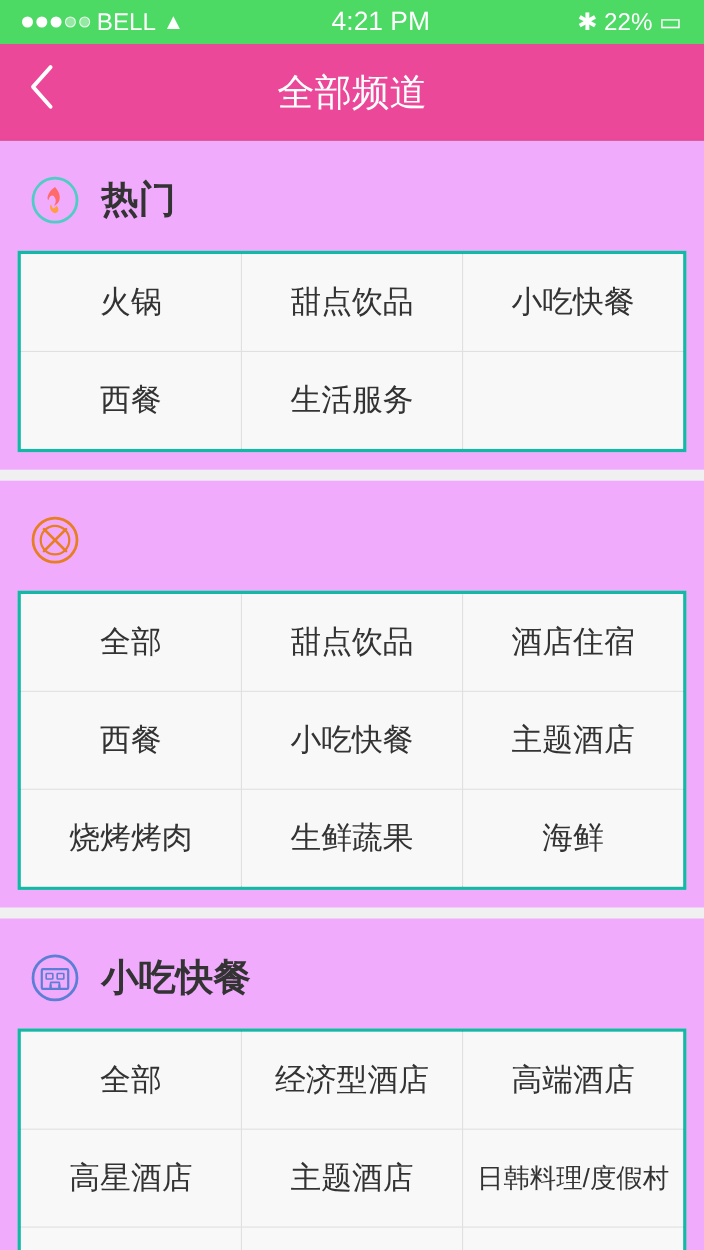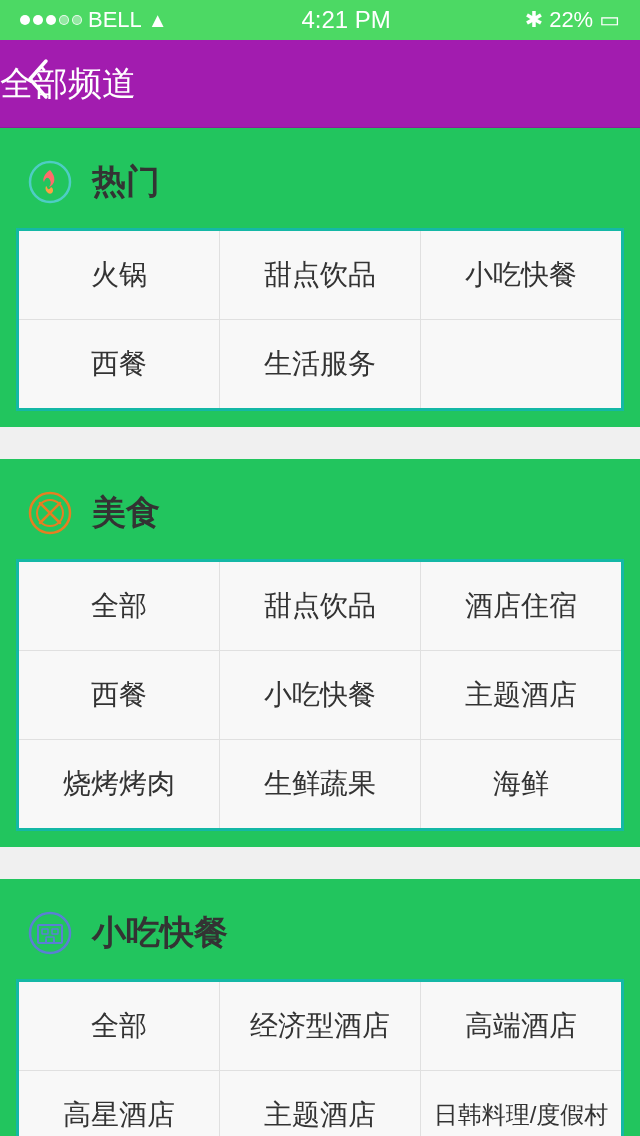"全部频道" .nav-bar { background: #a21caf -> #ec4899; justify-content: none -> center }
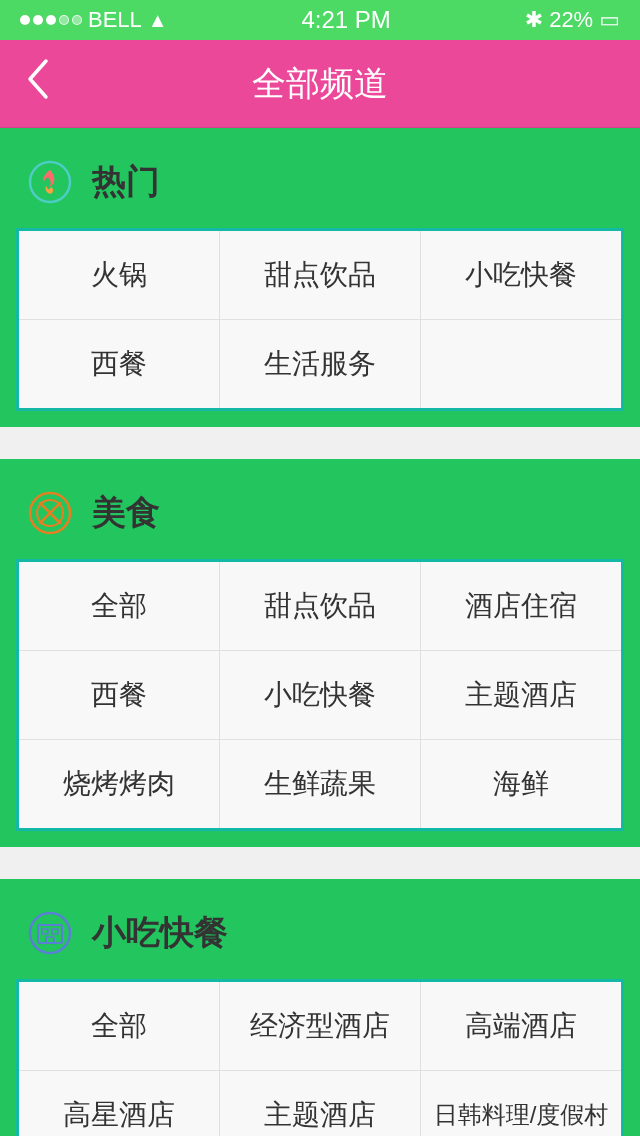"热门" .section { background: #22c55e -> #f0abfc; margin-bottom: 32px -> 10px }
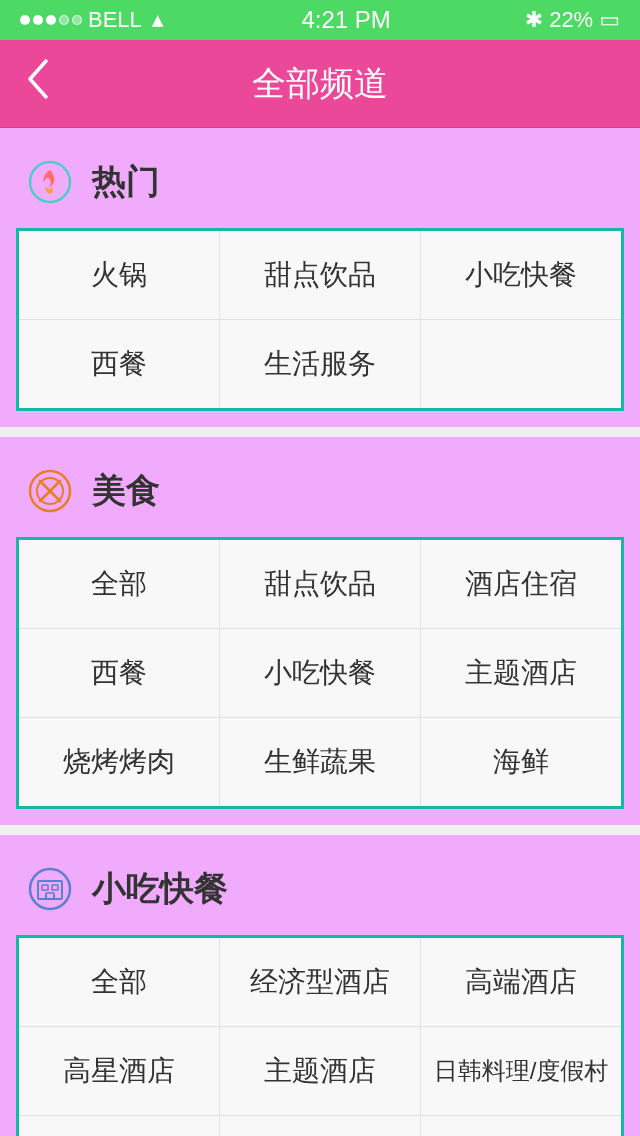"美食" div.section-title { html: <div>美食</div> -> none }
